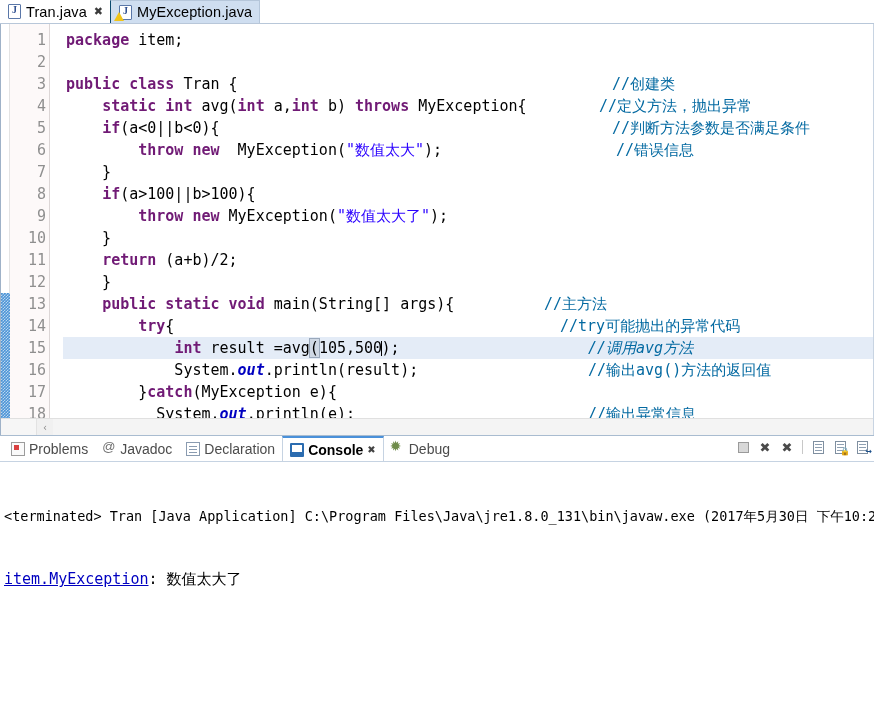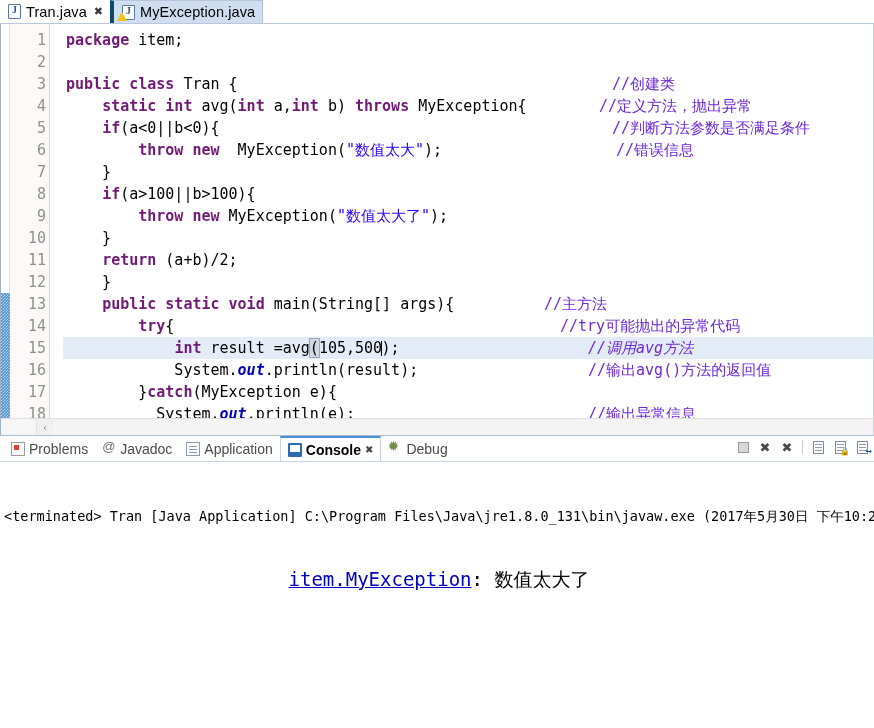"MyException.java" .tab.inactive { border-left: 4px solid #0c4a6e -> 1px solid #0c4a6e }
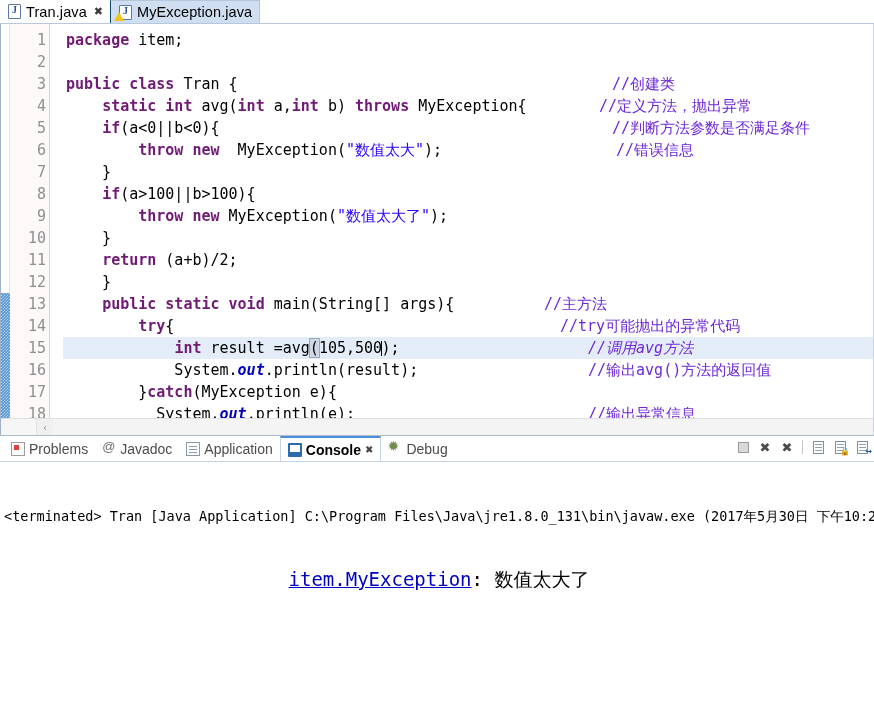"//创建类" .cmt { color: #6d28d9 -> #0369a1 }
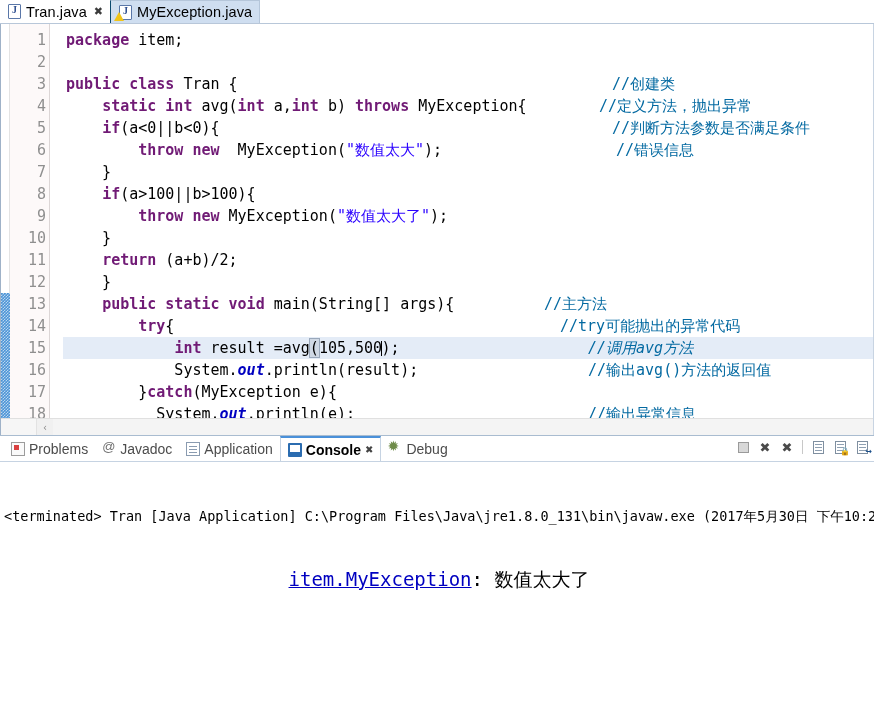"Application" span { text: Application -> Declaration }
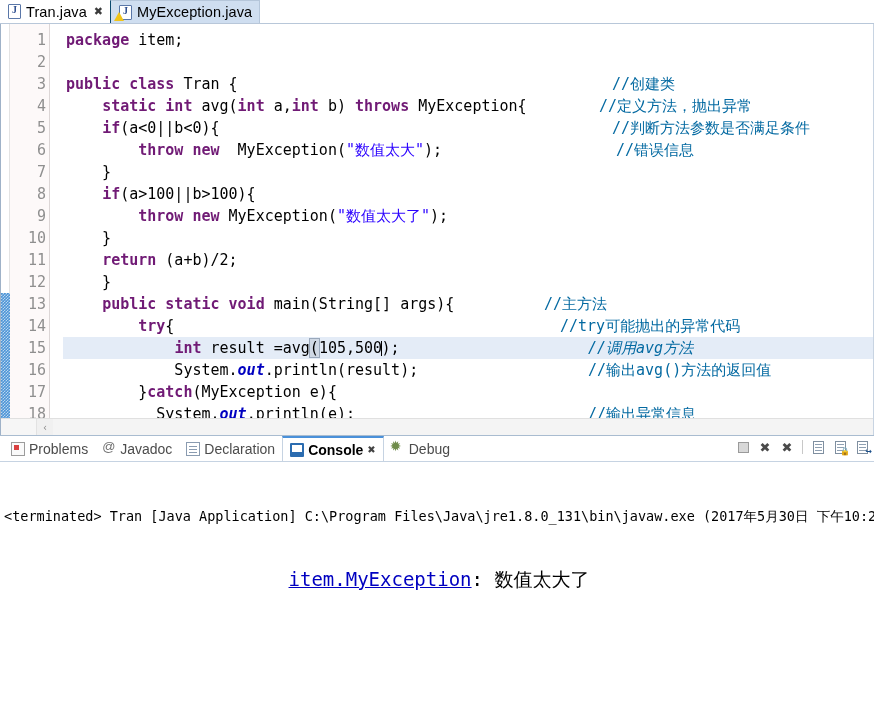"item.MyException: 数值太大了" .console-line.row2 { font-size: 19px -> 15px; text-align: center -> none }
